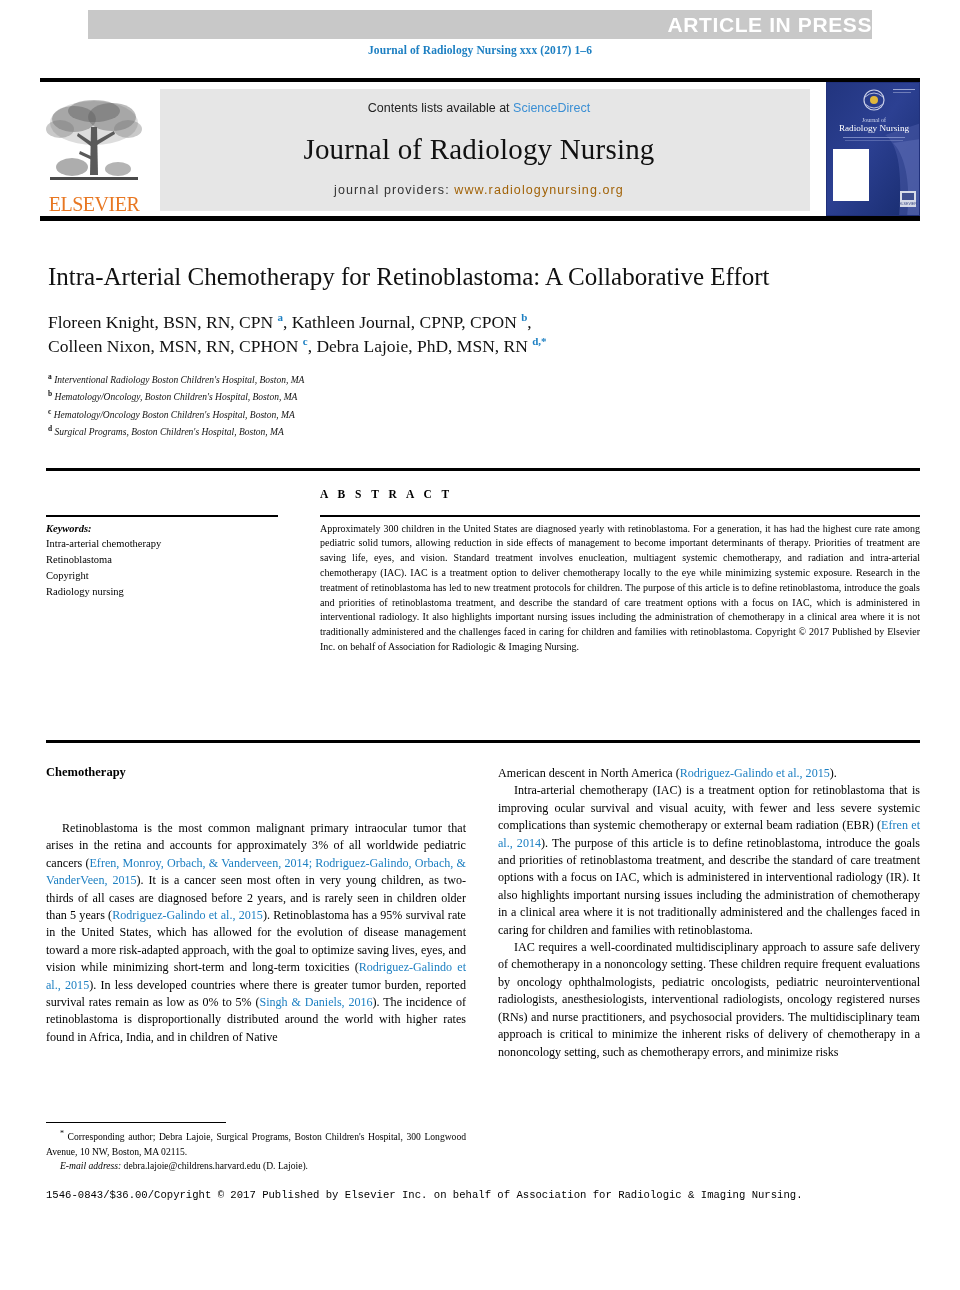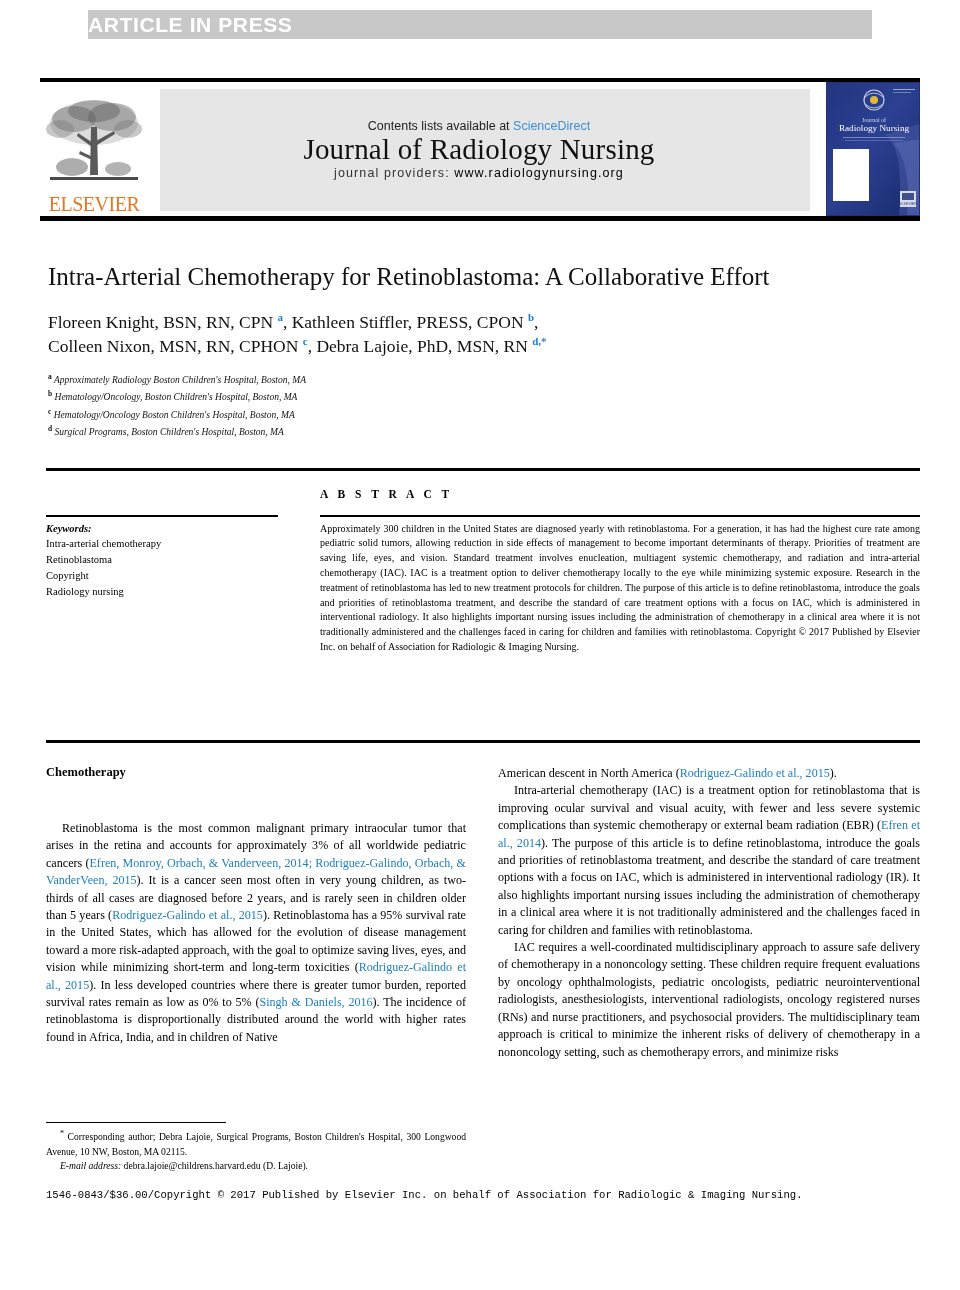"ARTICLE IN PRESS" .aip-banner { justify-content: flex-start -> flex-end }
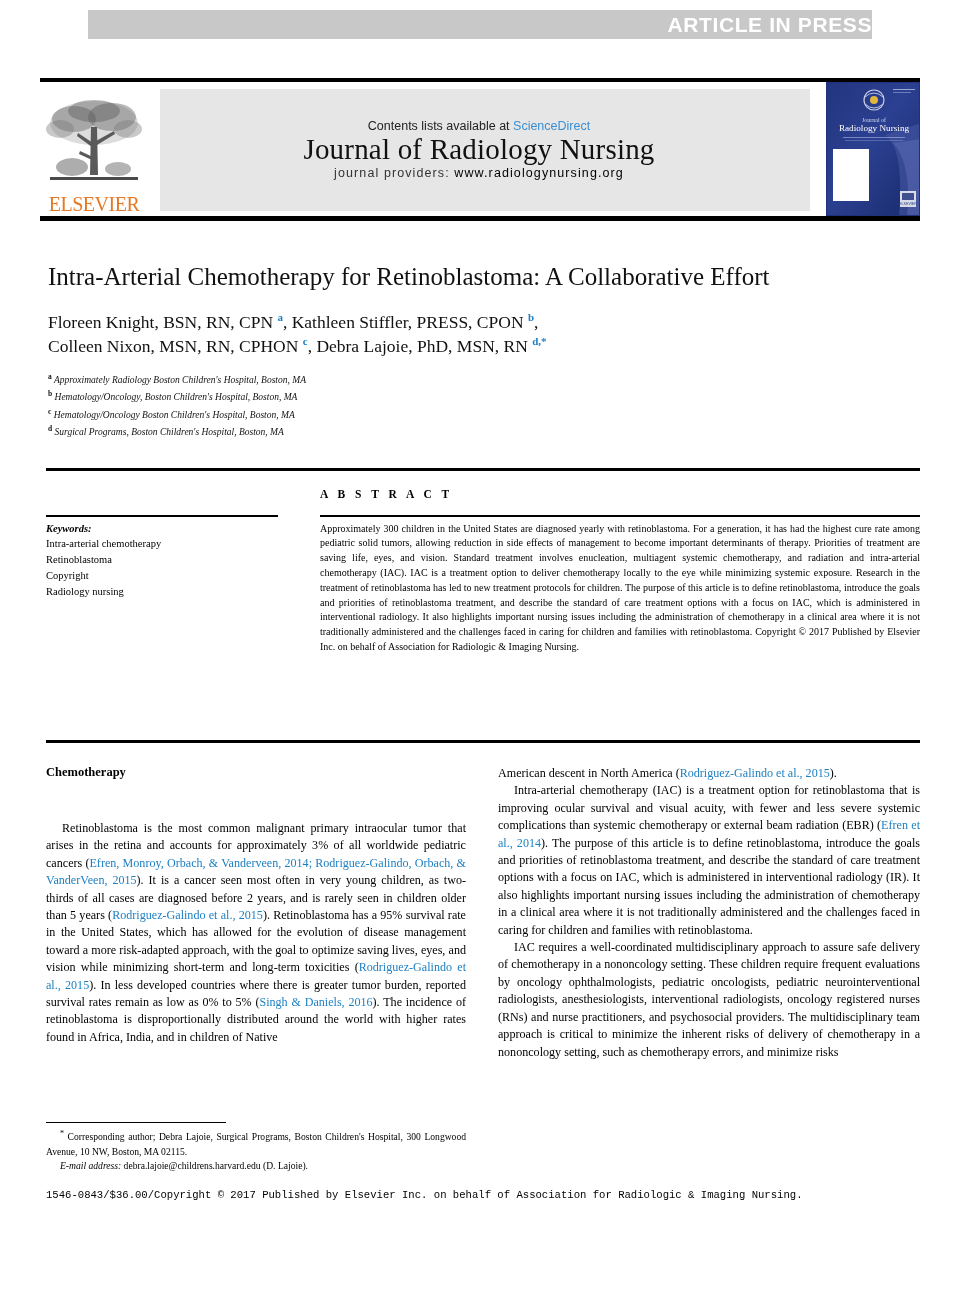"Journal of Radiology Nursing xxx" div.journal-ref { html: none -> <div>Journal of Radiology Nursing xxx (2017) 1–6</div> }
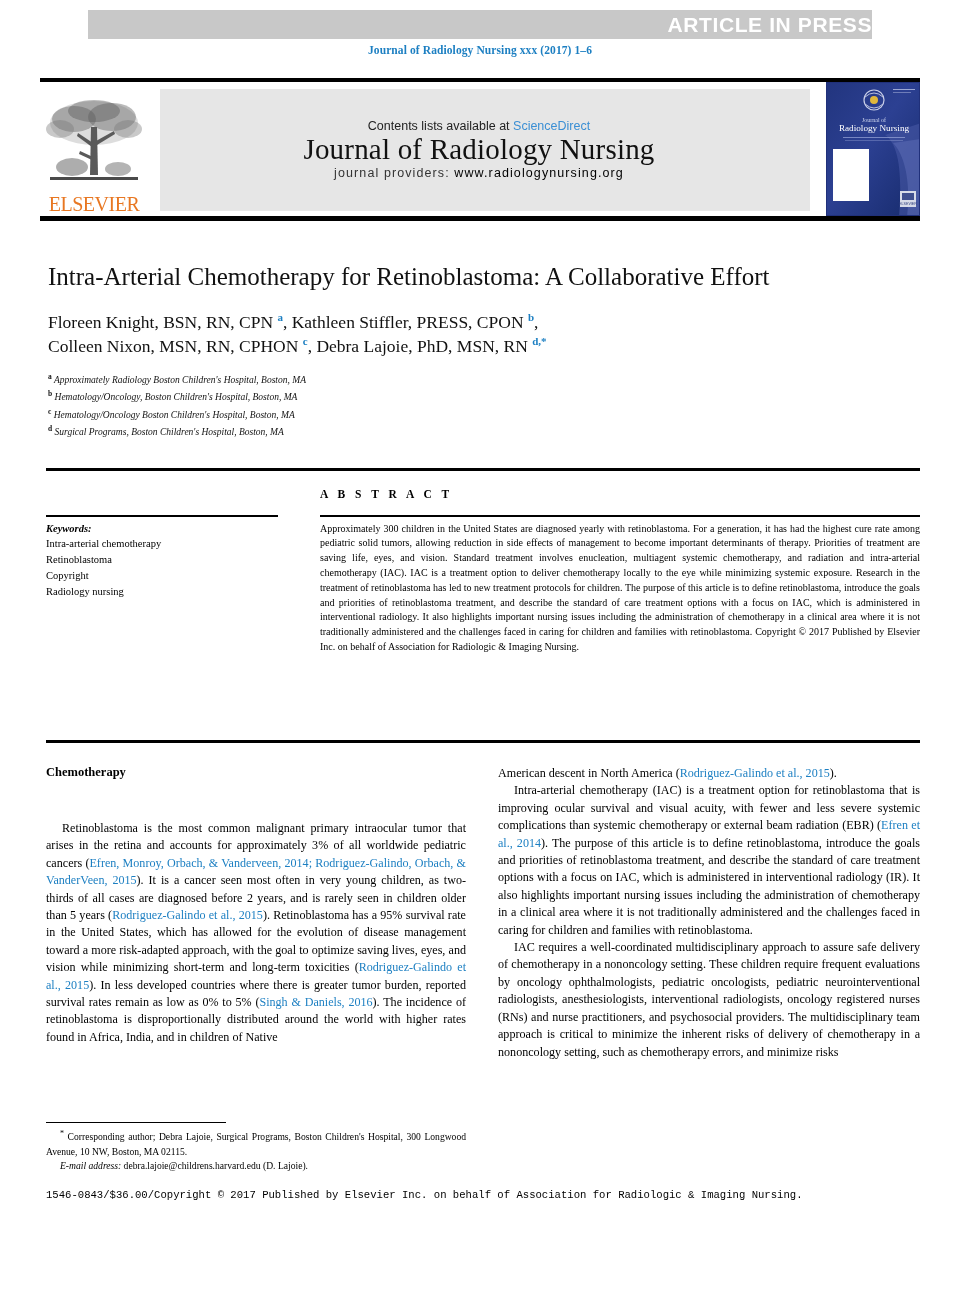"Contents lists available at" .masthead-center { justify-content: center -> space-between }
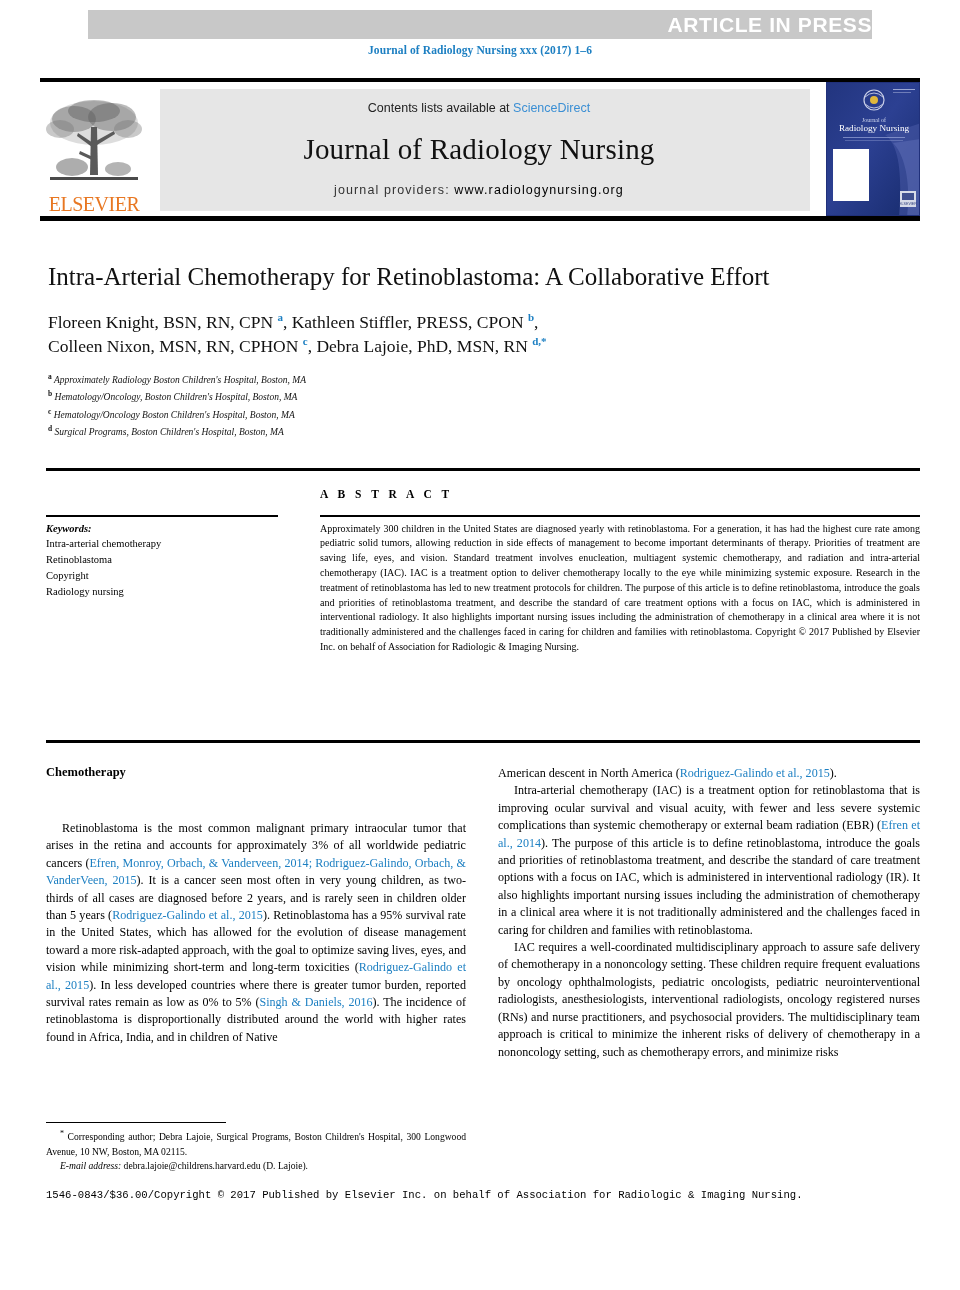"www.radiologynursing.org" .homepage-line .url { color: #000000 -> #a16207 }
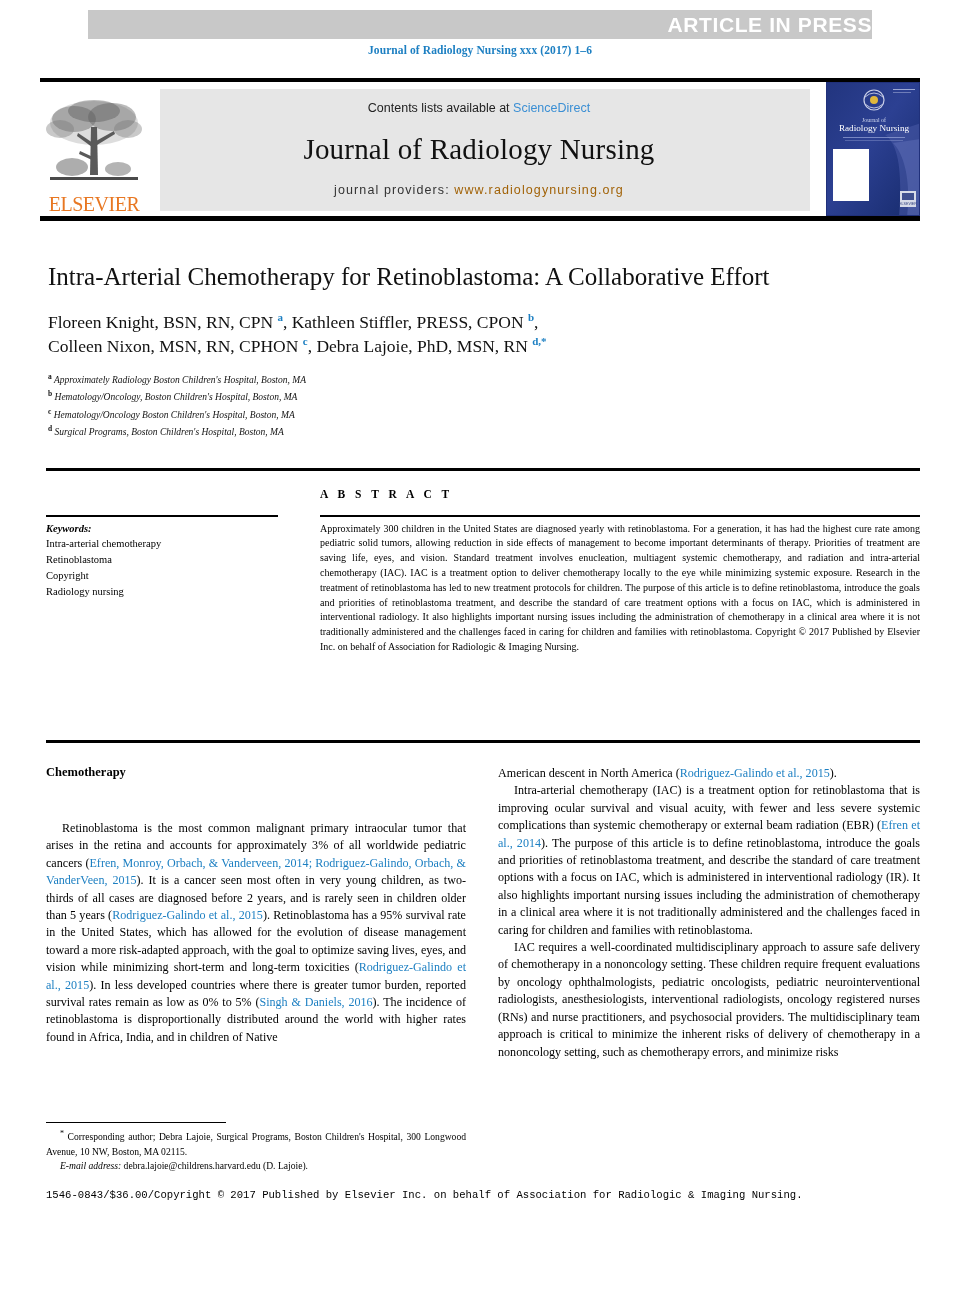", Kathleen Stiffler, PRESS, CPON" span { text: Stiffler, PRESS -> Journal, CPNP }
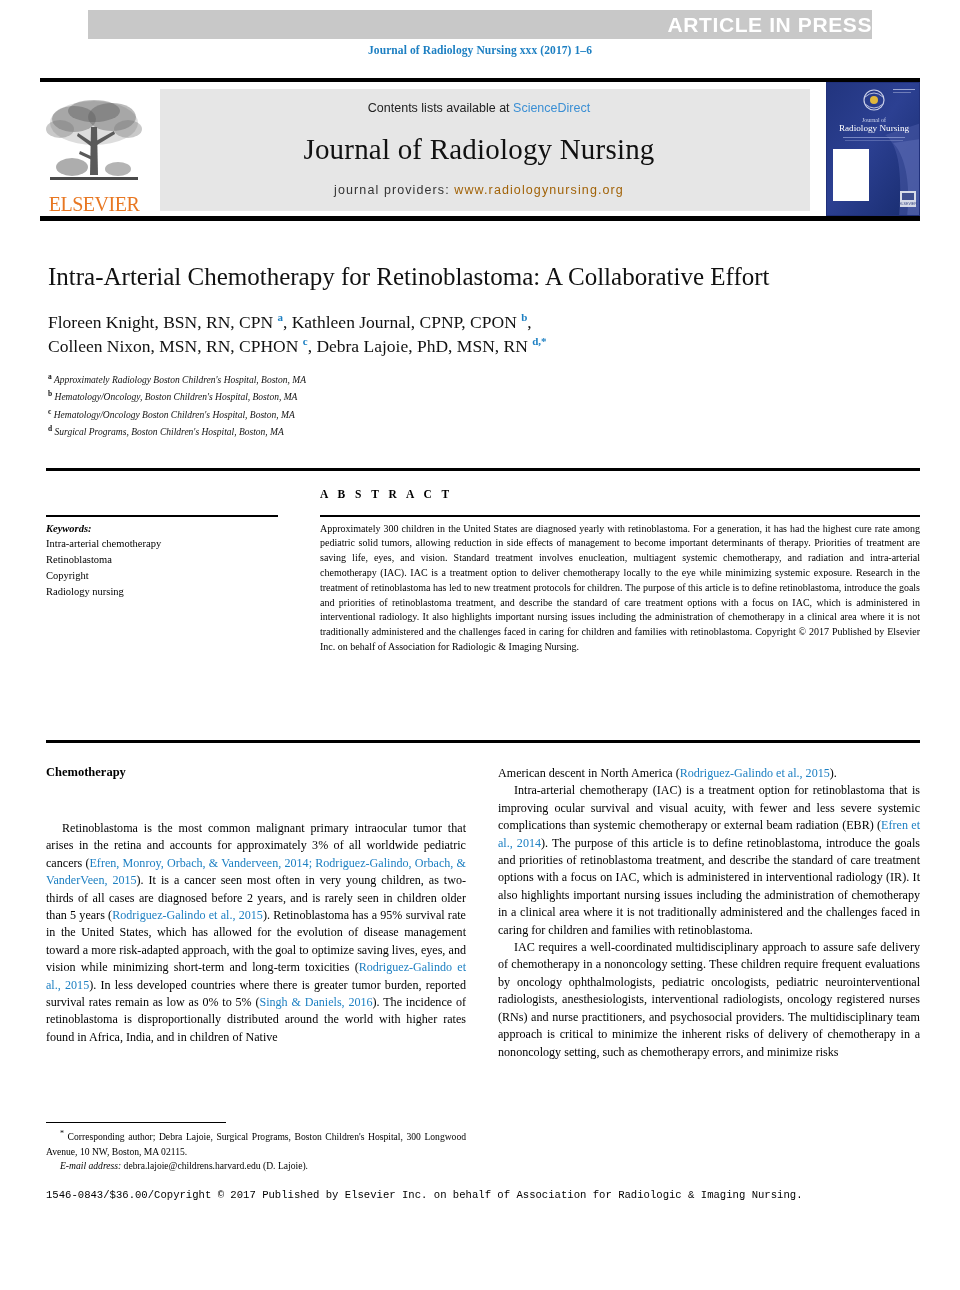"Approximately Radiology Boston" span { text: Approximately -> Interventional }
